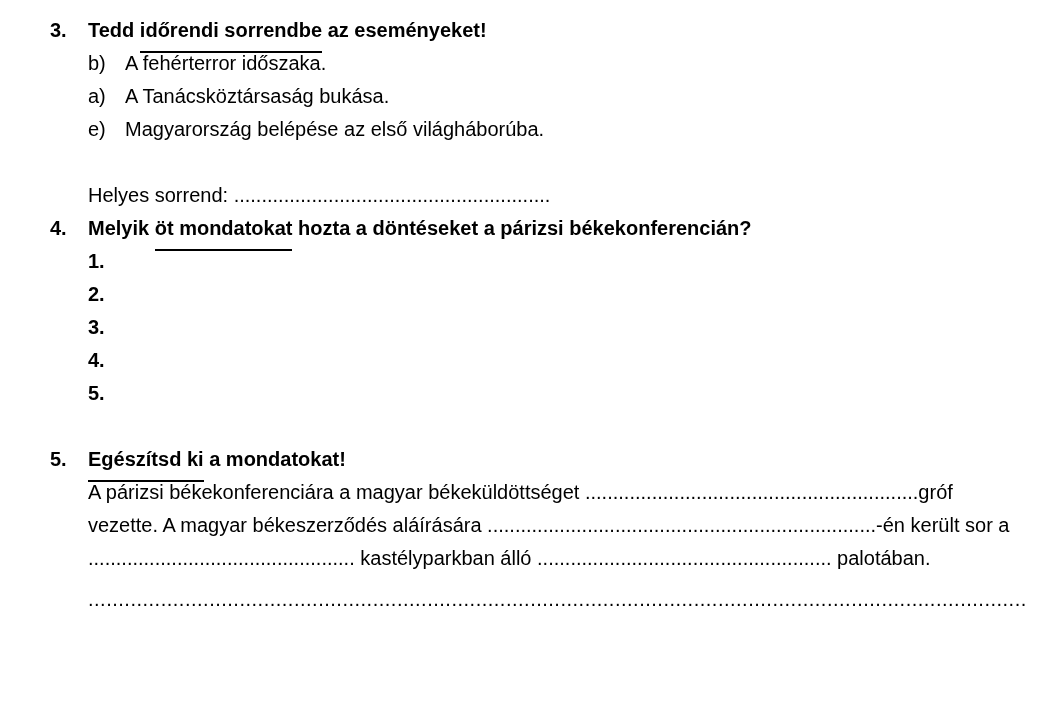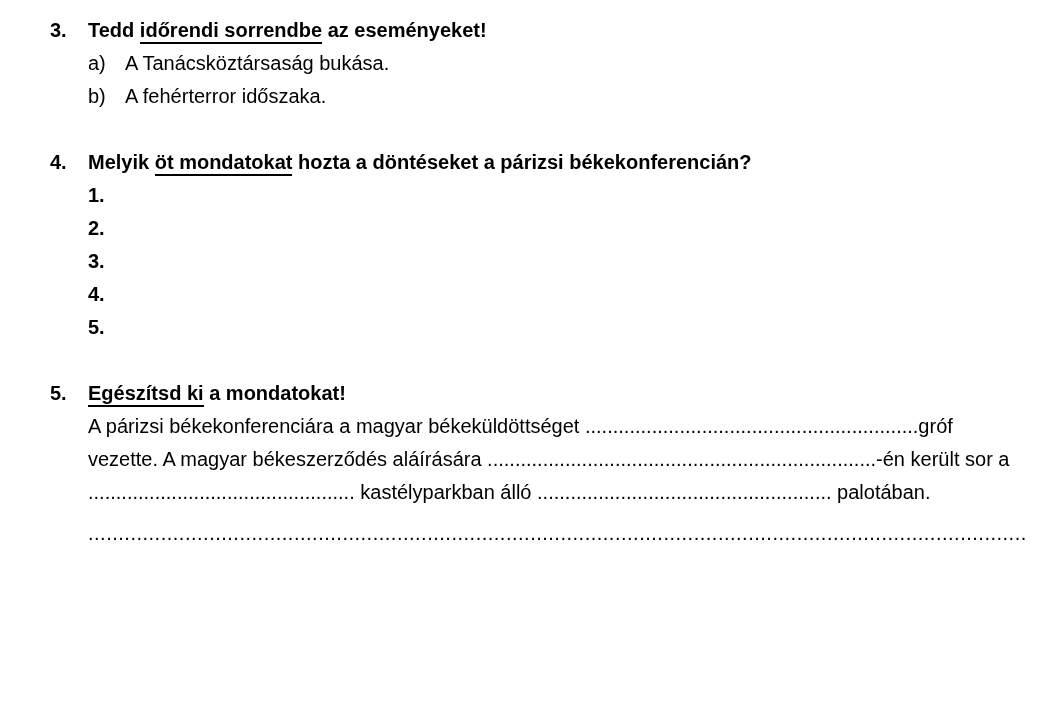"időrendi sorrendbe" .u { padding-bottom: 1px -> 10px }
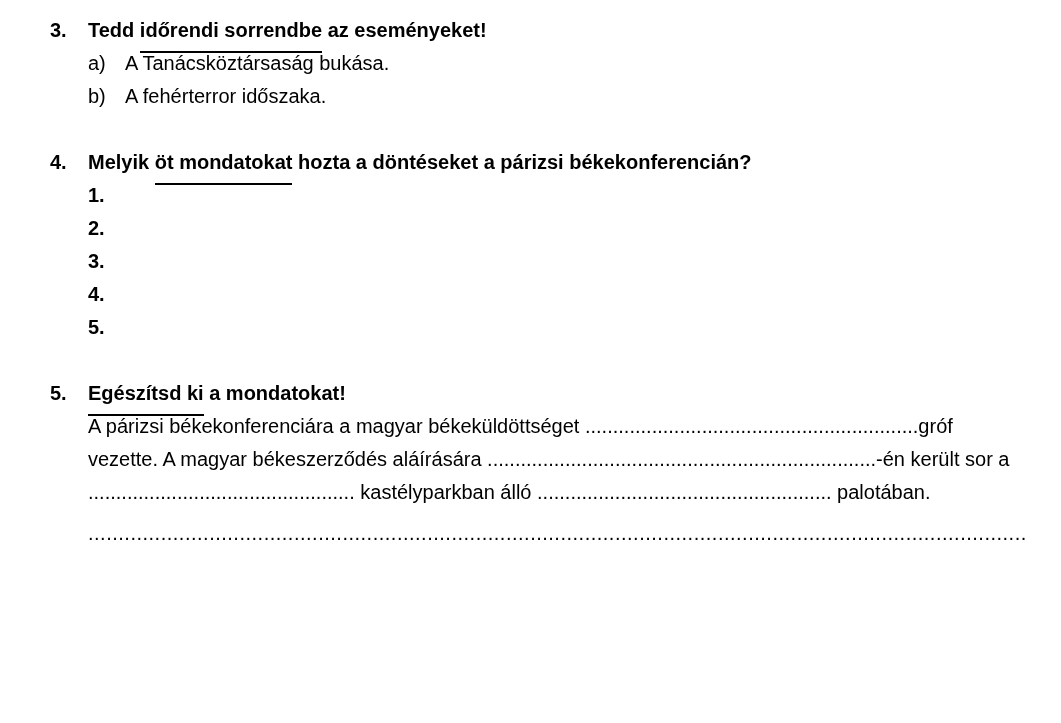"a) A Tanácsköztársaság bukása." div.row { order: before "b) A fehérterror időszaka." -> after "b) A fehérterror időszaka." }
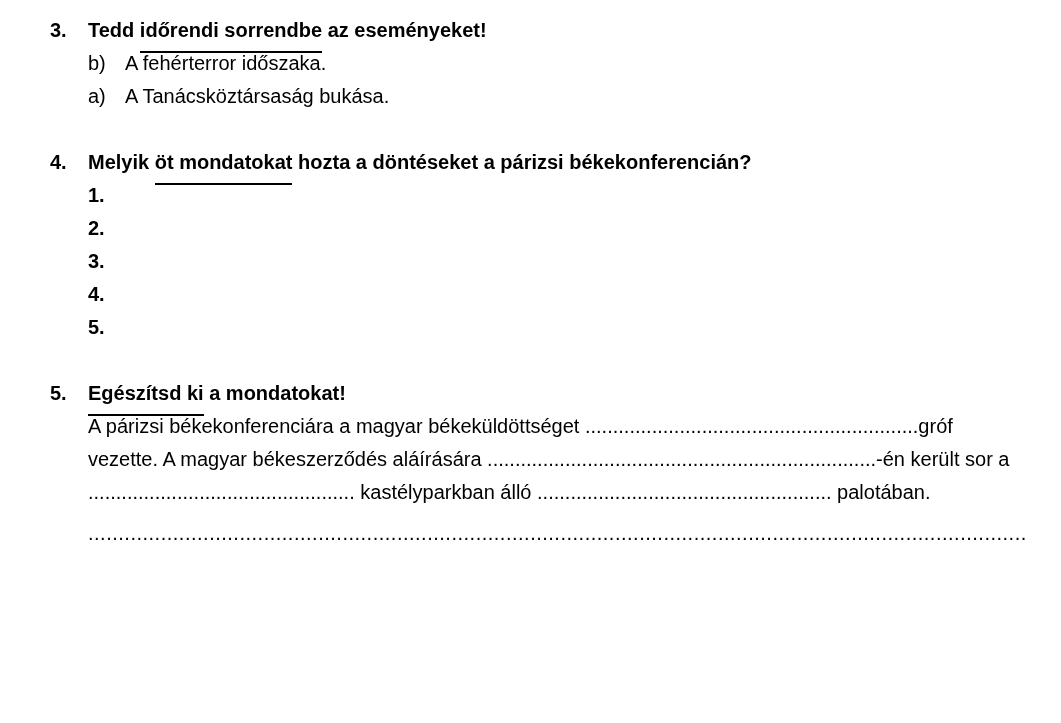"e) Magyarország belépése az első" div.row { html: none -> <div> <span></span><span>e)</span><span>Magyarország belépése az első világháborúba.</span> </div> }
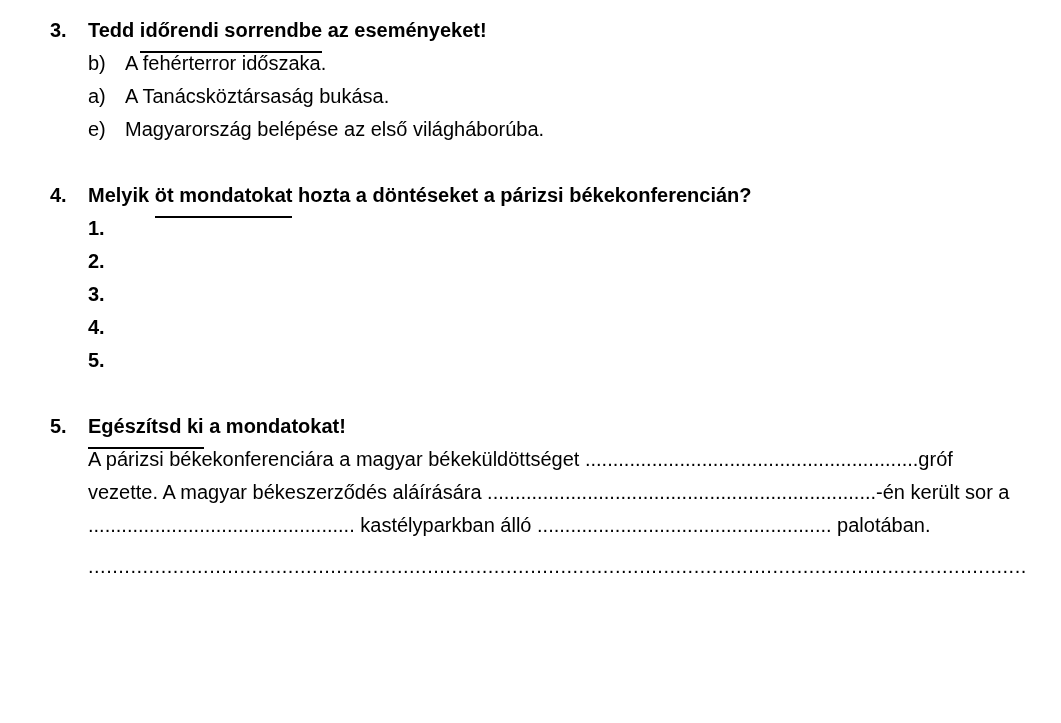"Helyes sorrend:" div.row { html: none -> <div> <span></span><span>Helyes sorrend: </span><span>.........................................................</span> </div> }
